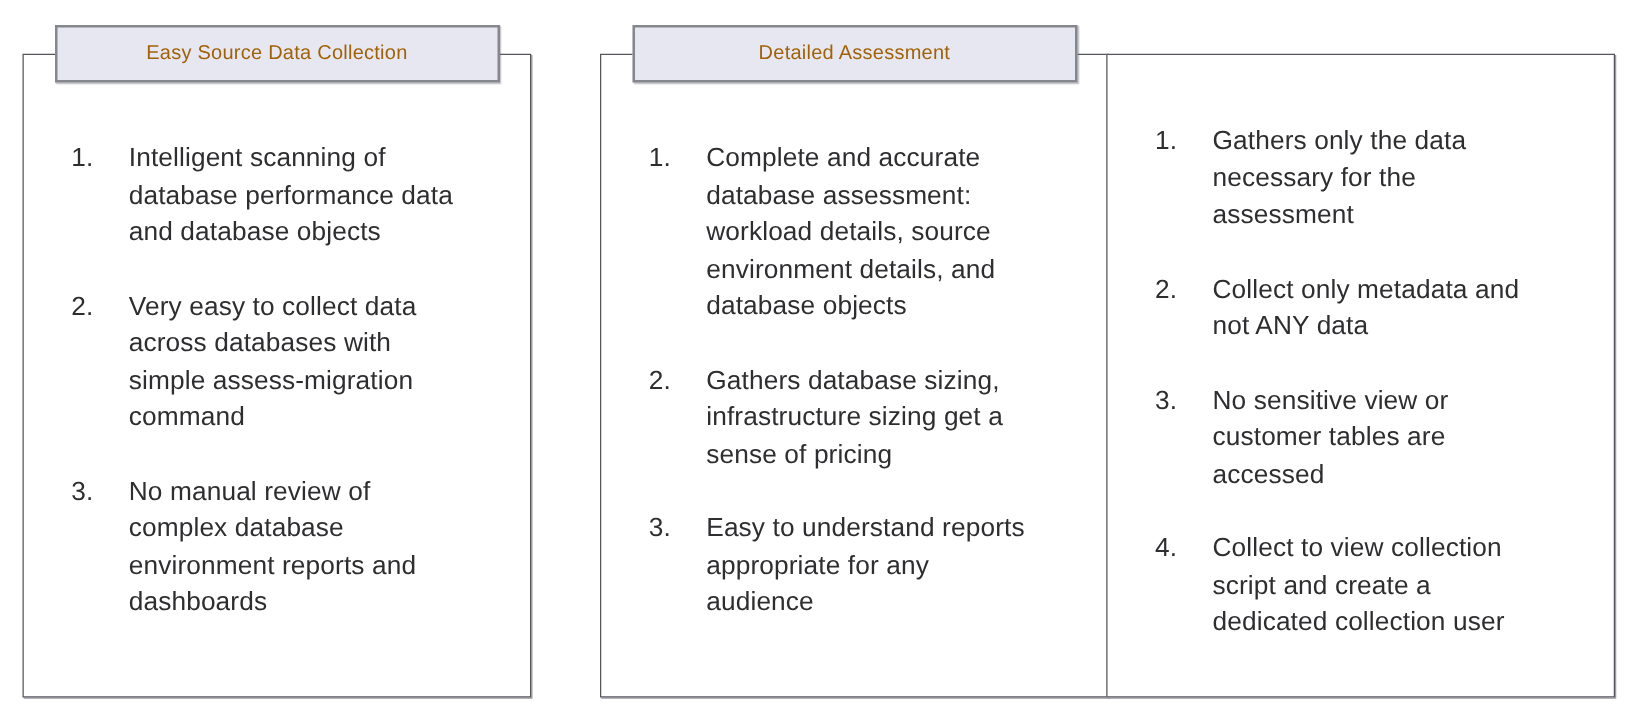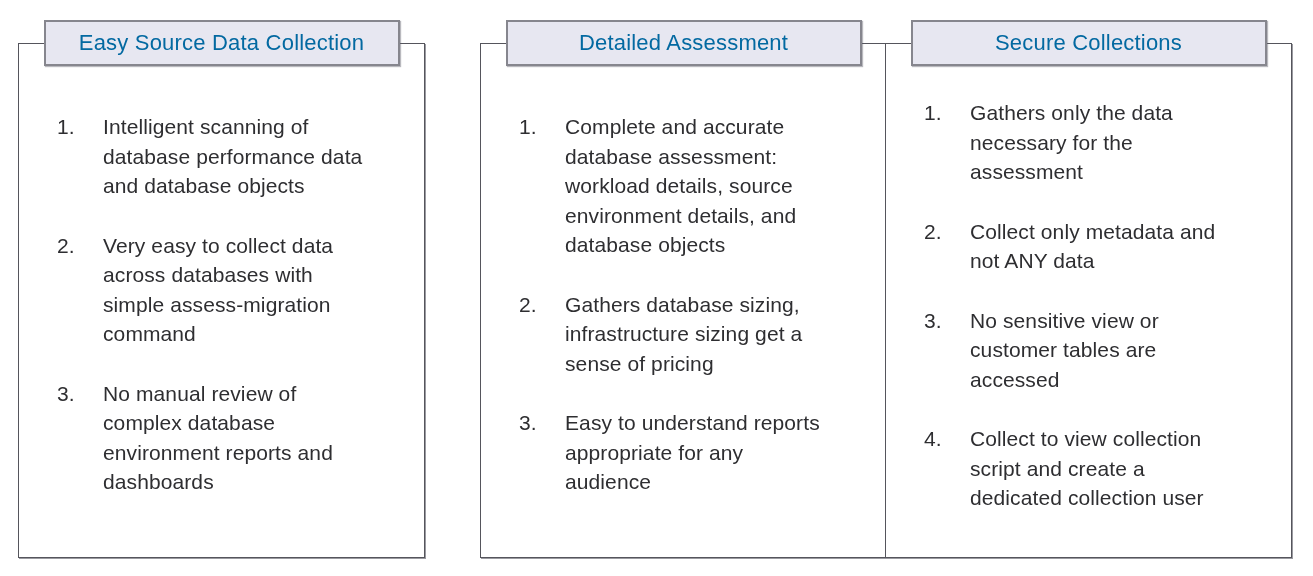"Easy Source Data Collection" .panel-title { color: #0369a1 -> #a16207; font-size: 22px -> 16px }
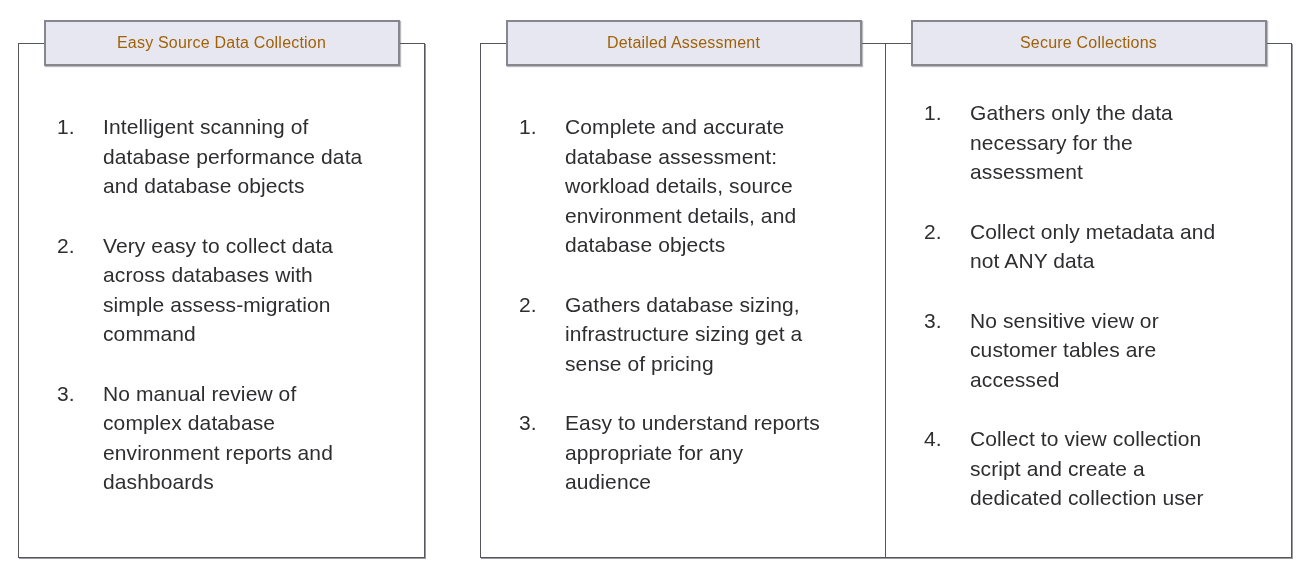"Secure Collections" div.panel-title { html: <div> <span>Secure Collections</span> </div> -> none }
